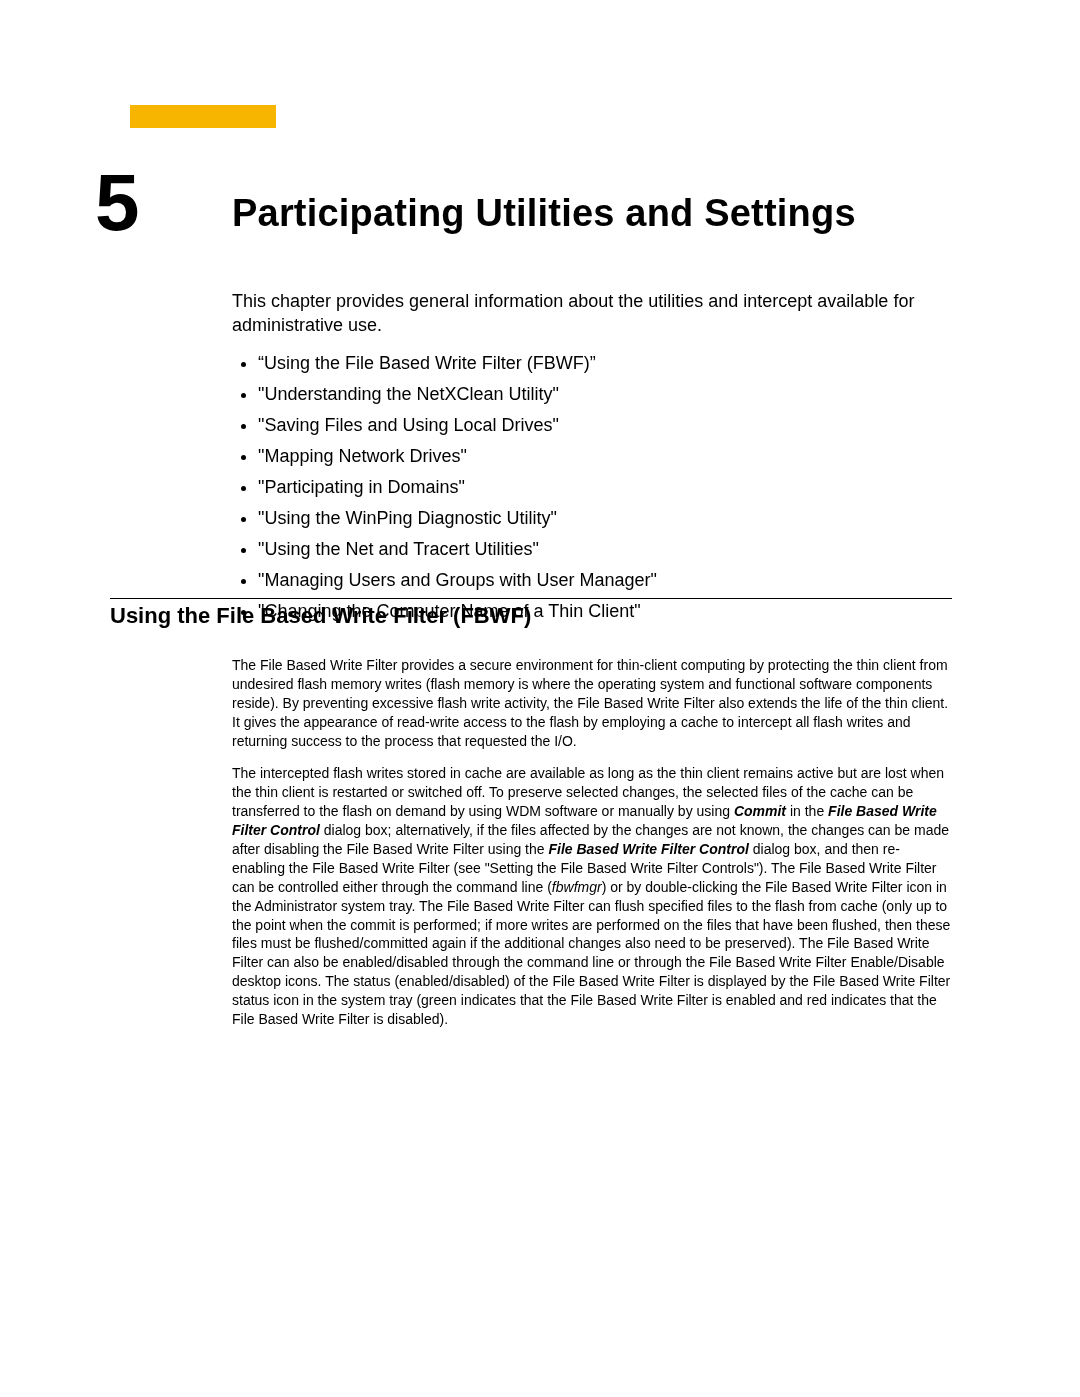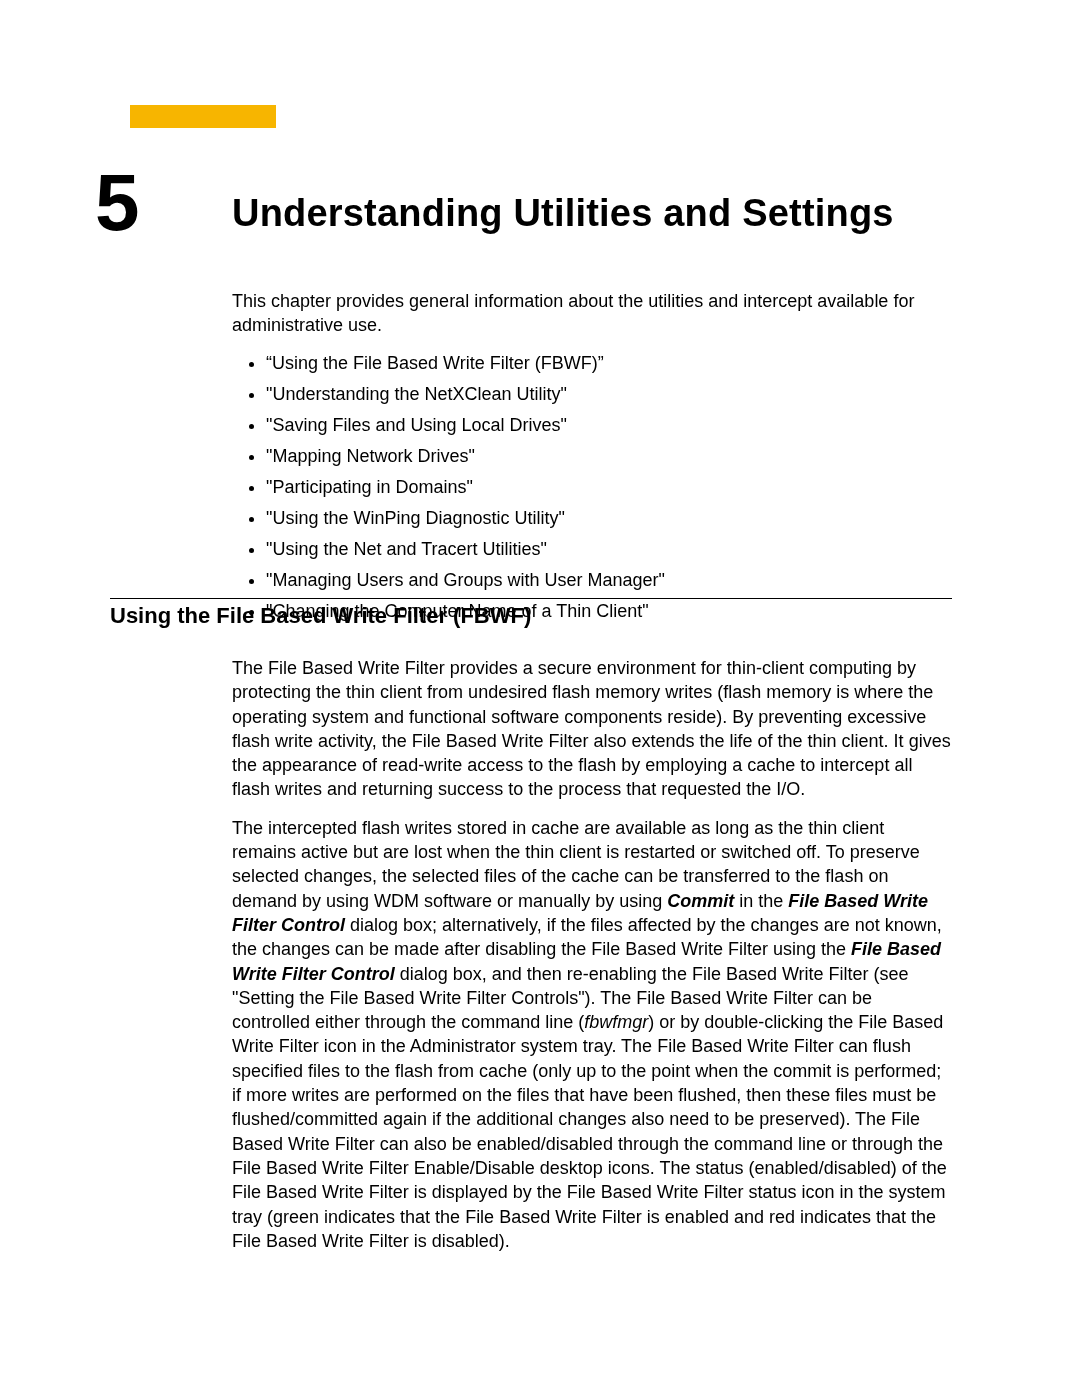"Understanding Utilities and Settings" div.chapter-title { text: Understanding -> Participating }
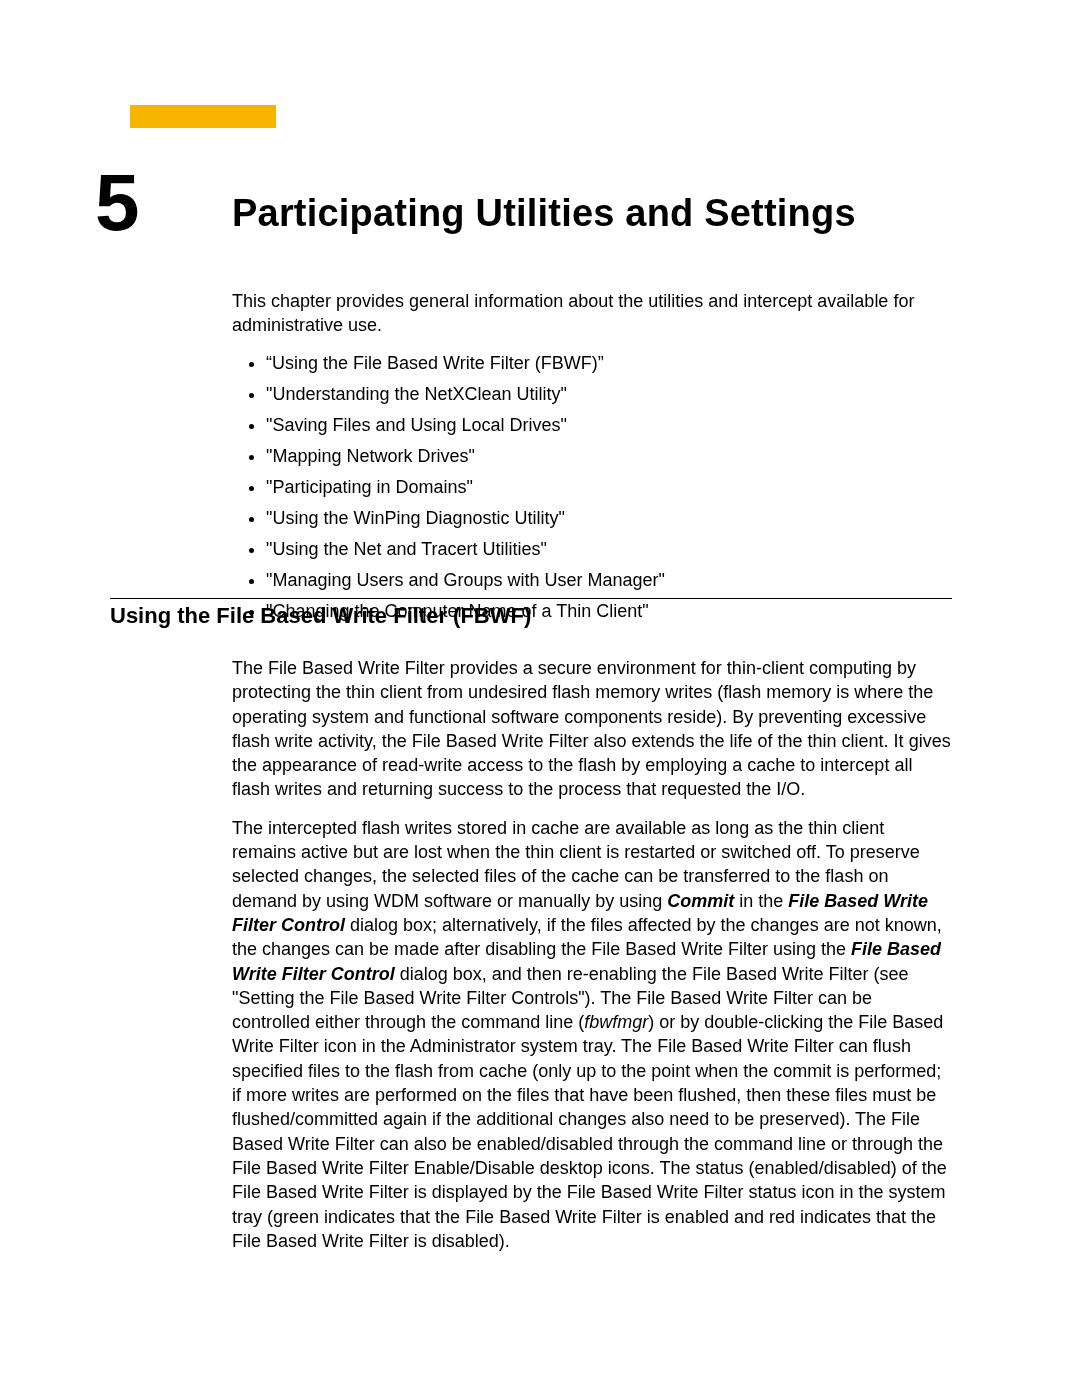"“Using the File Based Write" .bullets li { margin: 0 0 4px 12px -> 0 0 4px 4px }
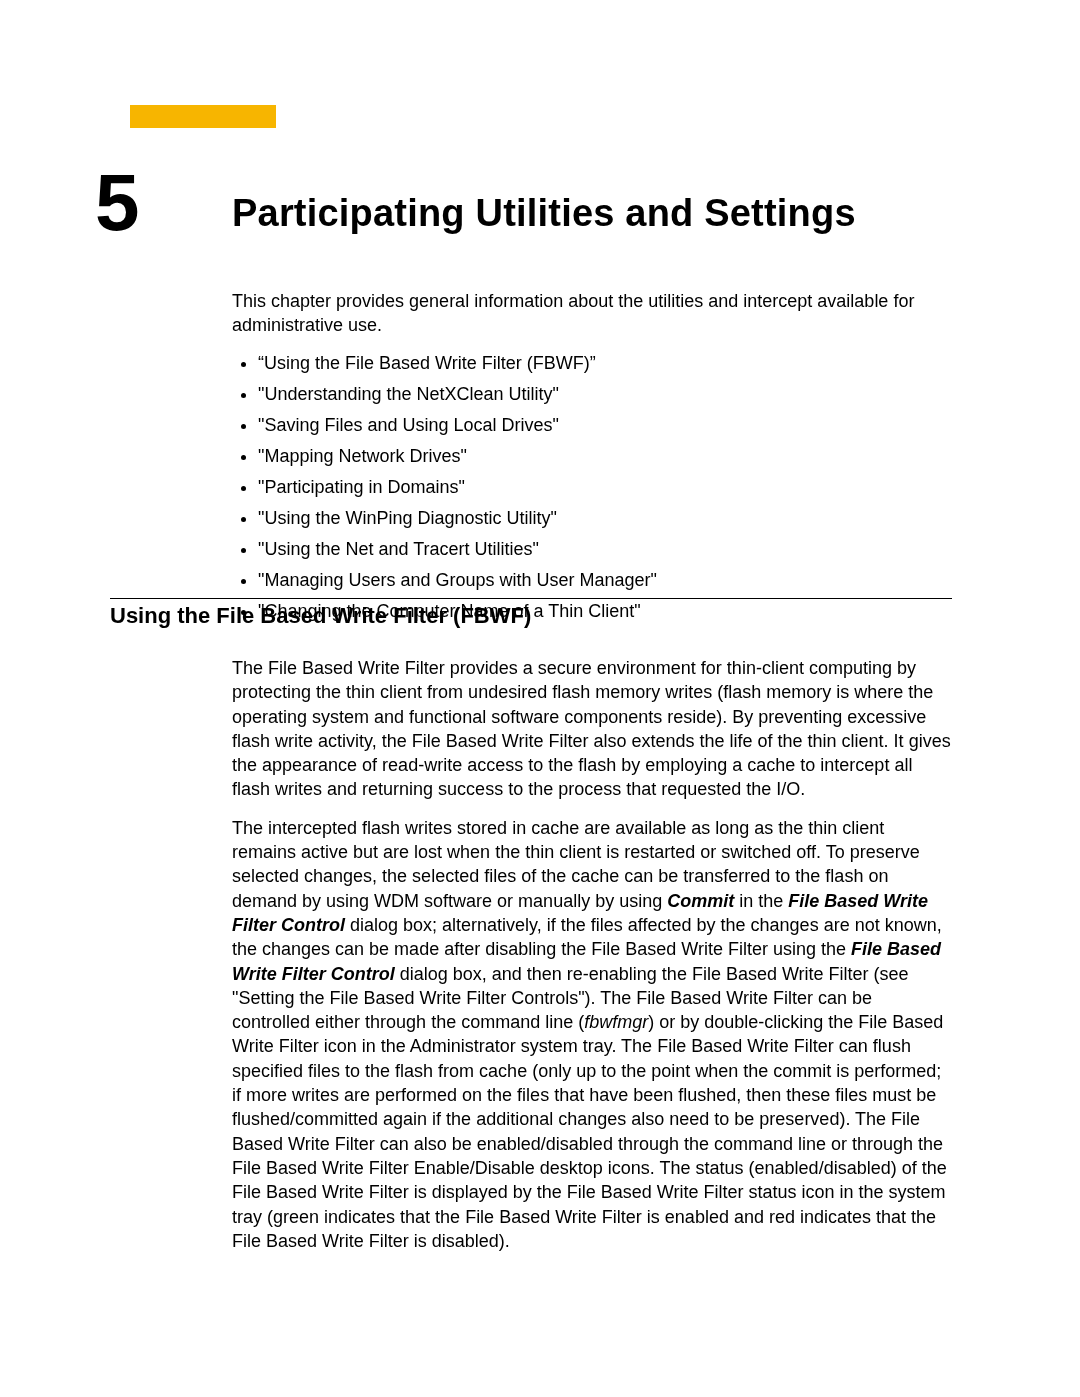"The File Based Write Filter" .body-block { font-size: 18px -> 14px }
